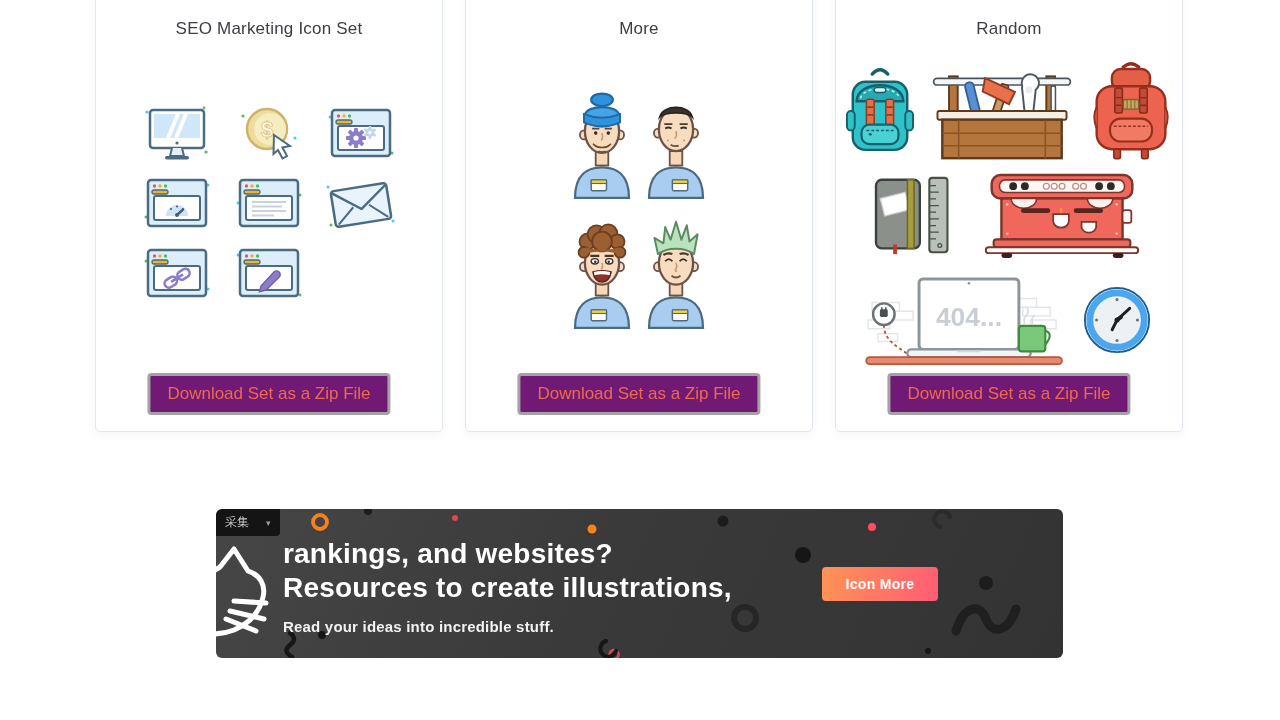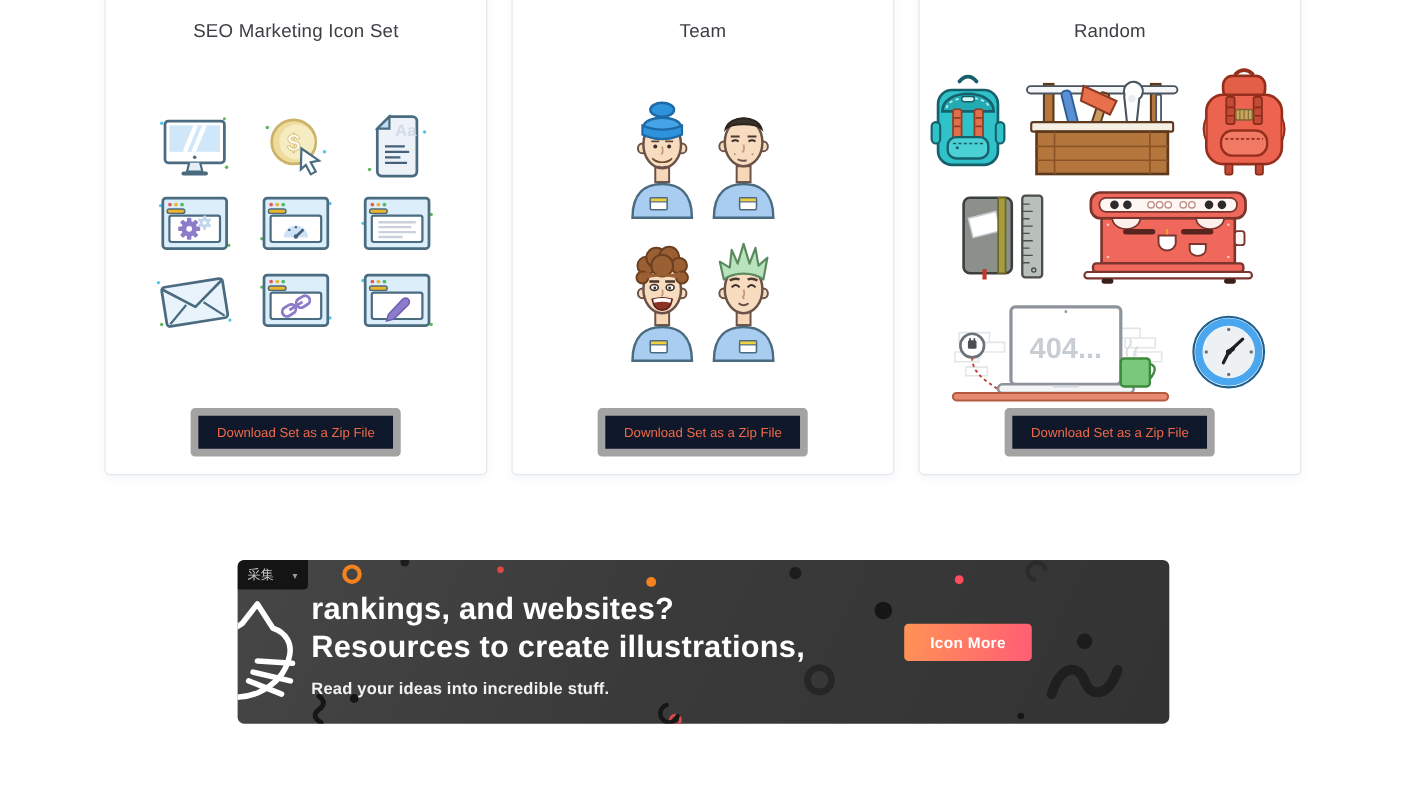"Team" h2.card-title { text: Team -> More }
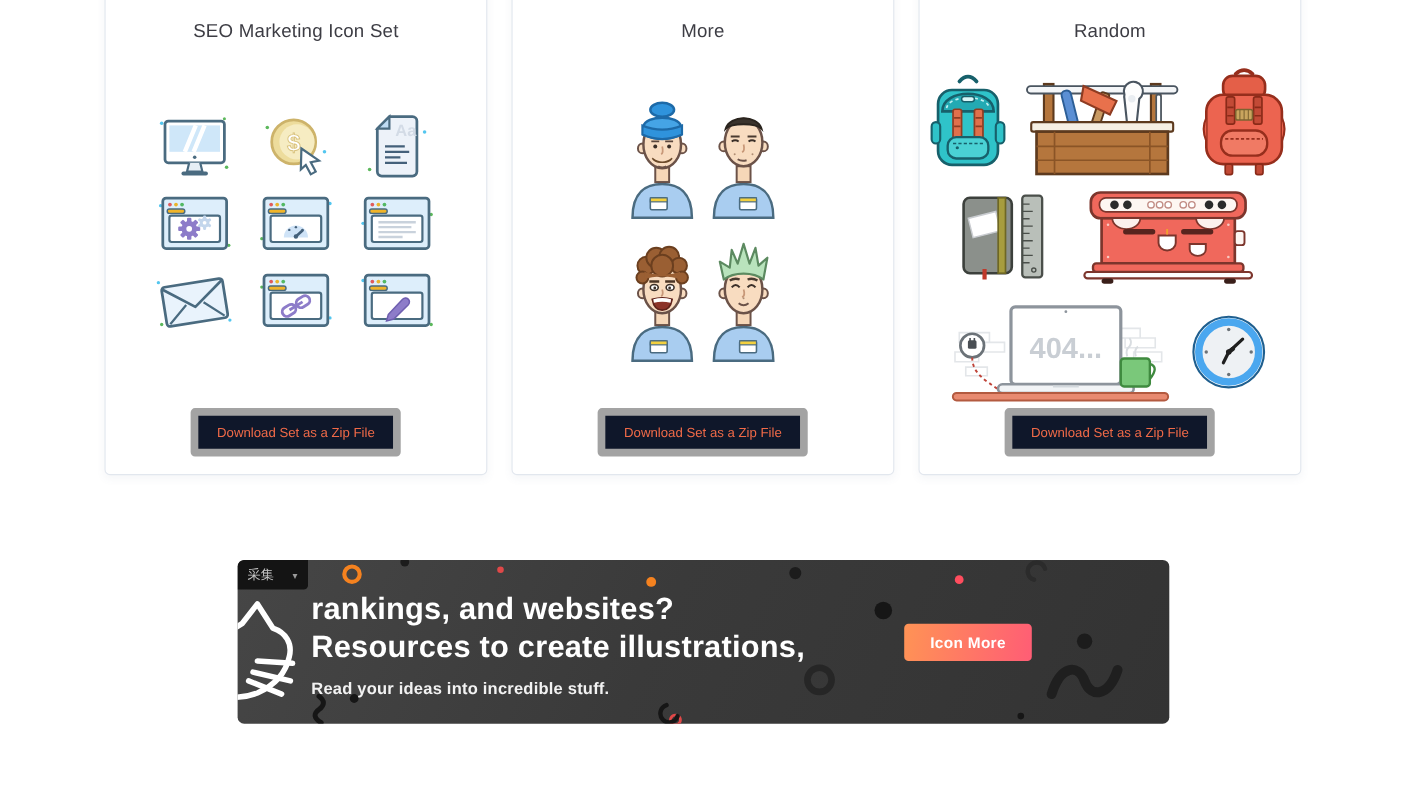"Aa" div.cell { html: <div> <span> <svg> <circle></circle> <circle></circle> <path></path> <path></path> <text>Aa</text> <path></path> </svg> </span> </div> -> none }
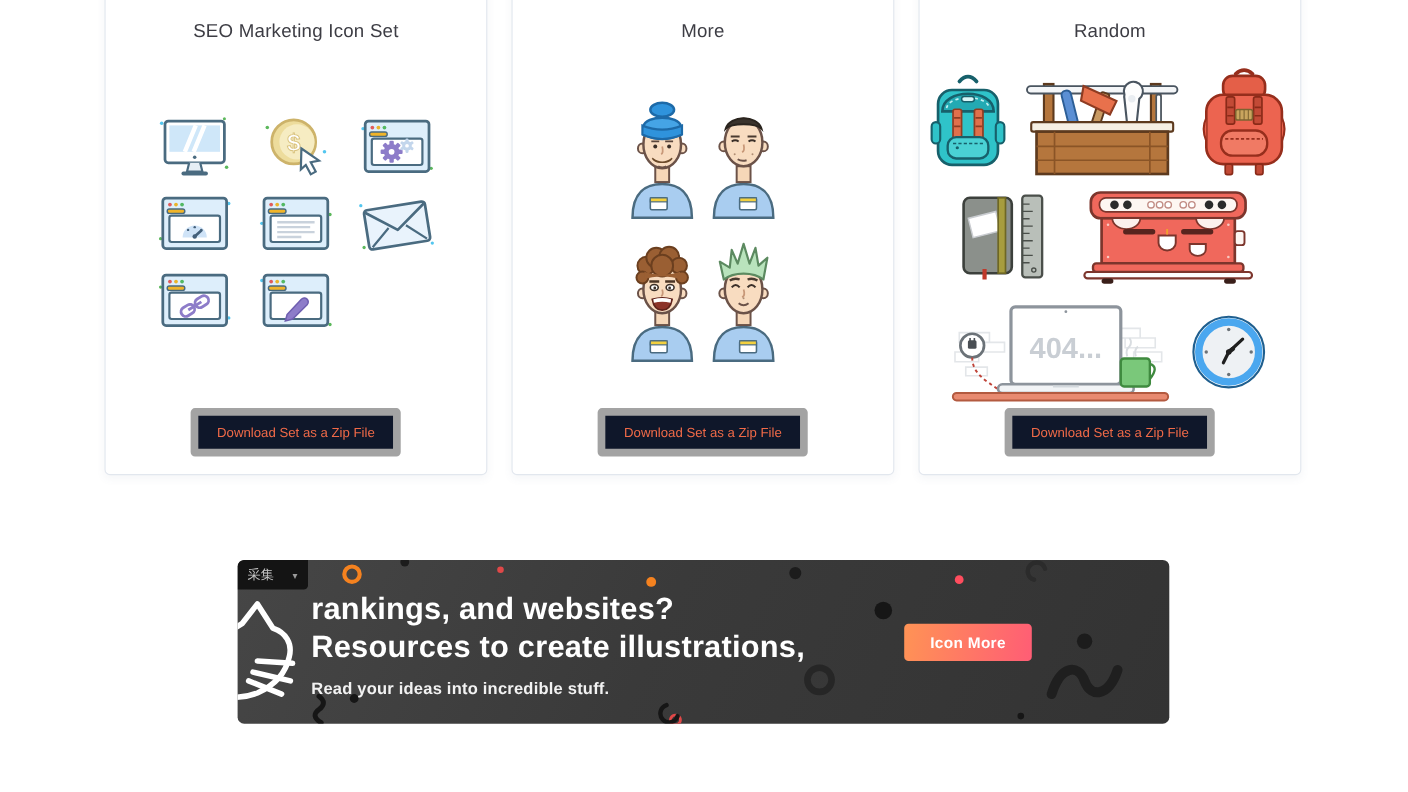"Download Set as a Zip" .dl-btn { background: #0f172a -> #701a75; border: 7px solid #a3a3a3 -> 3px solid #a3a3a3; font-size: 12px -> 17px }
